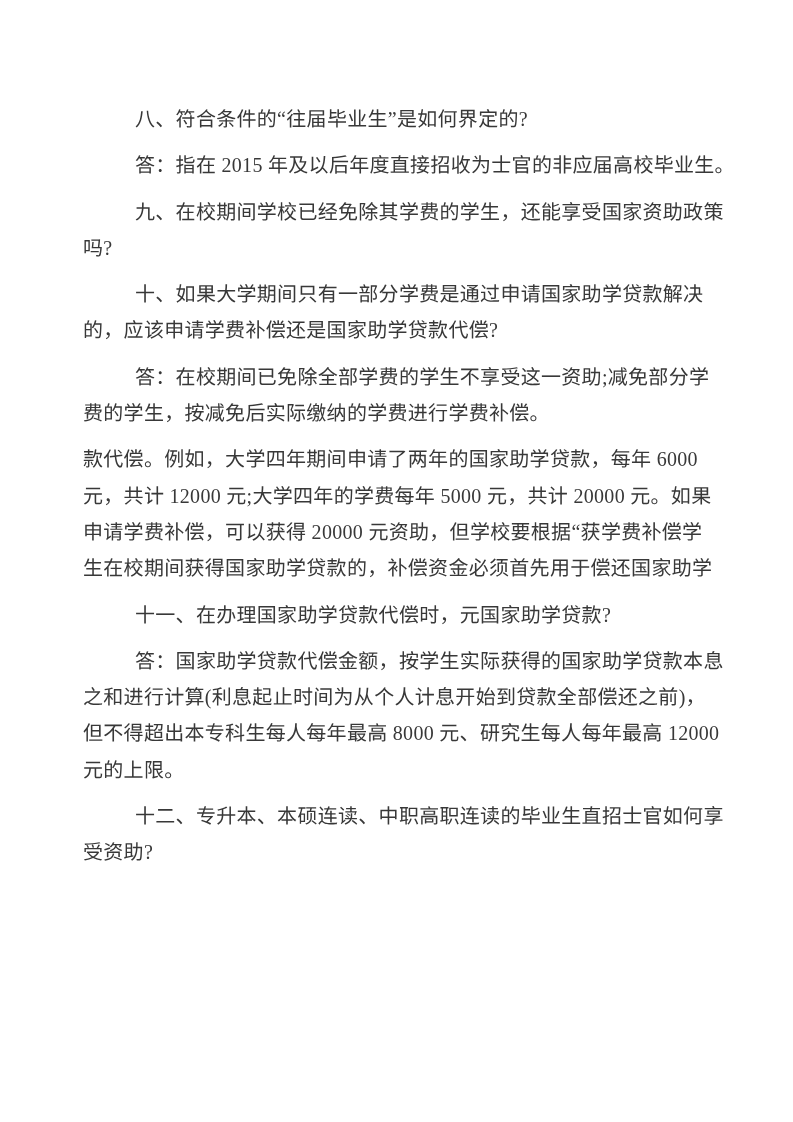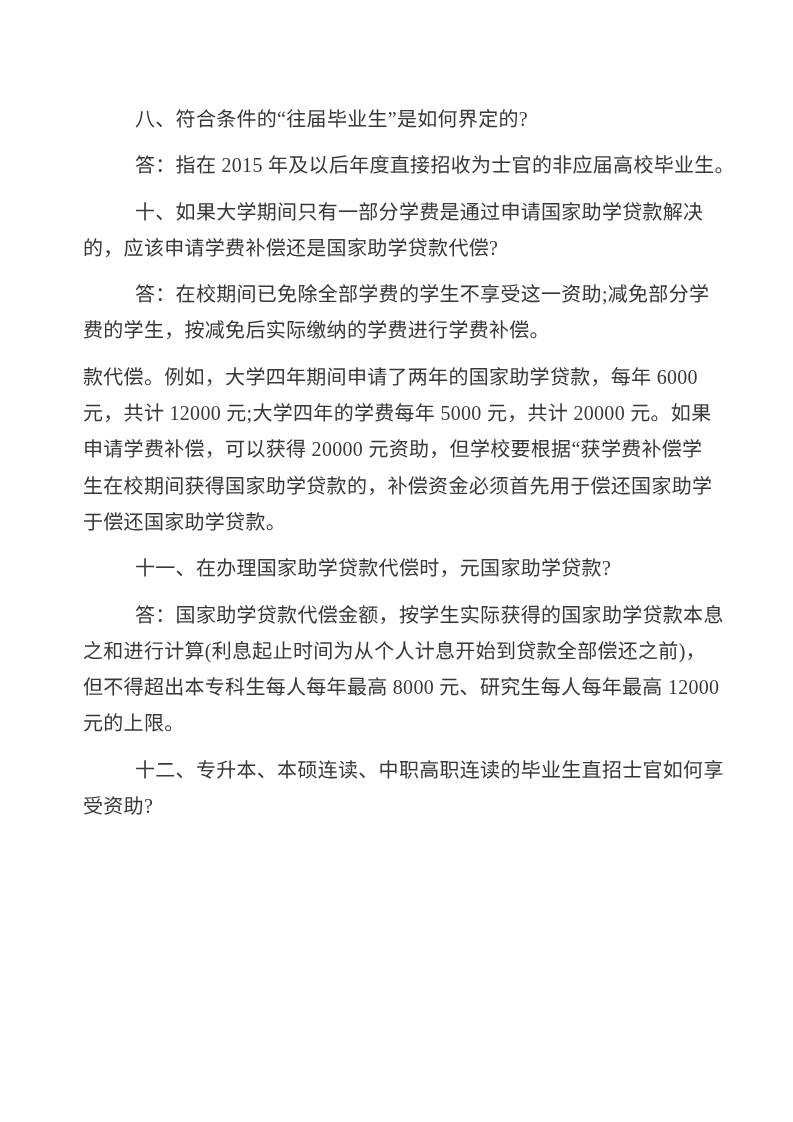"九、在校期间学校已经免除其学费的学生，还能享受国家资助政策" div.paragraph { html: none -> <div> <div>九、在校期间学校已经免除其学费的学生，还能享受国家资助政策</div> <div>吗?</div> </div> }
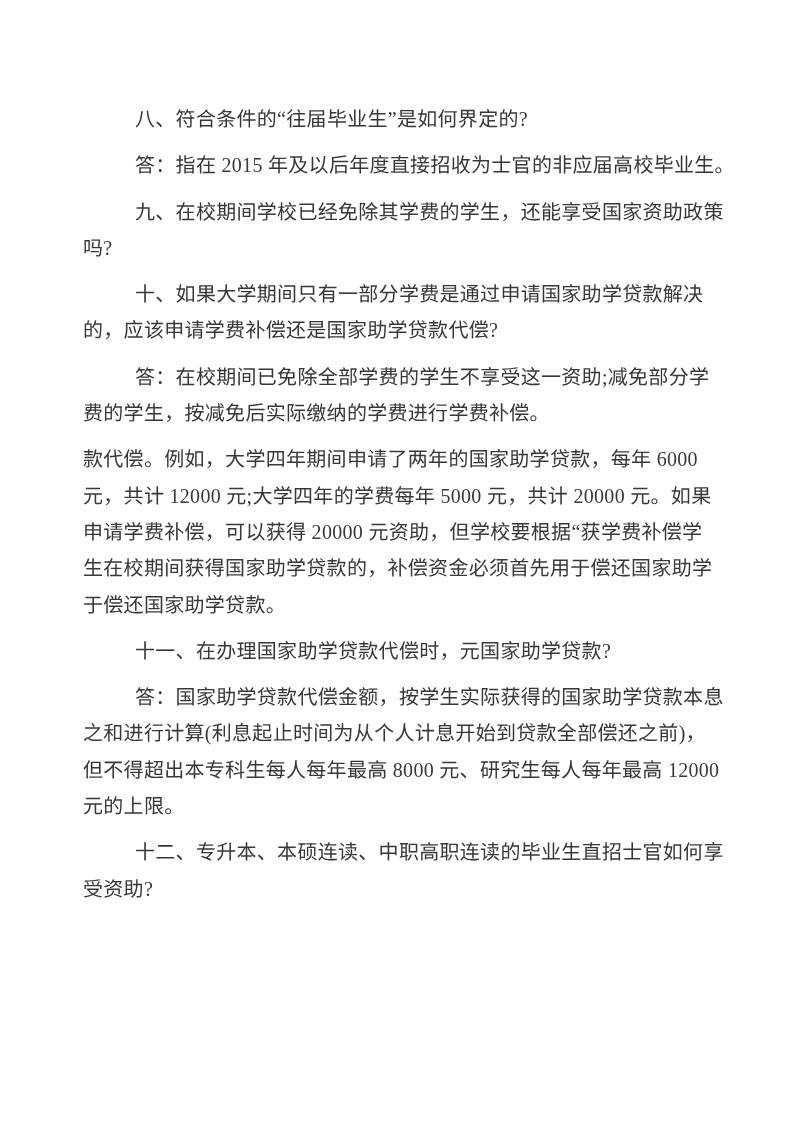"于偿还国家助学贷款。" div.line { html: <div>于偿还国家助学贷款。</div> -> none }
